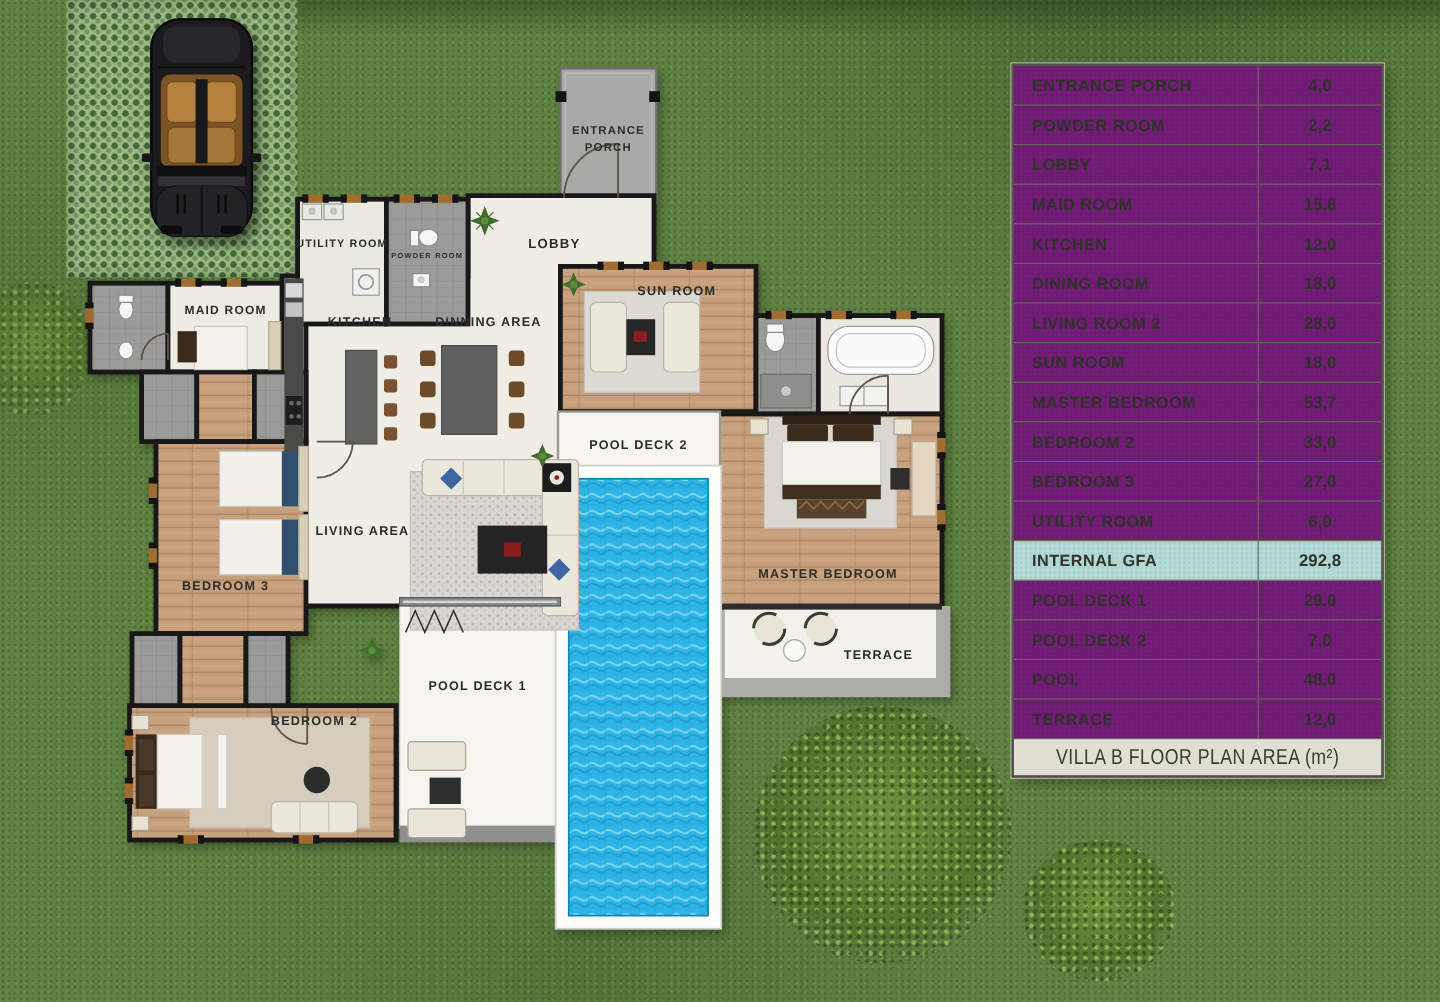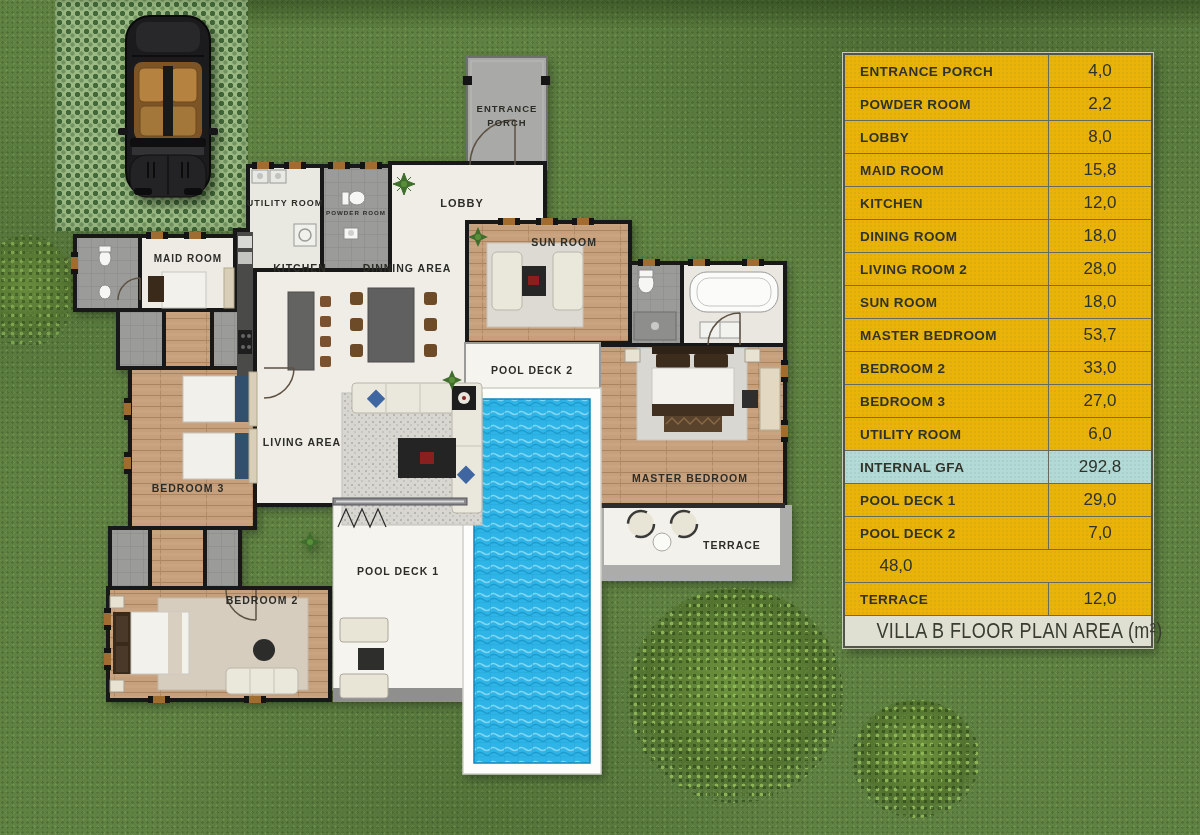"ENTRANCE PORCH" .area-table { background: #eab308 -> #701a75 }
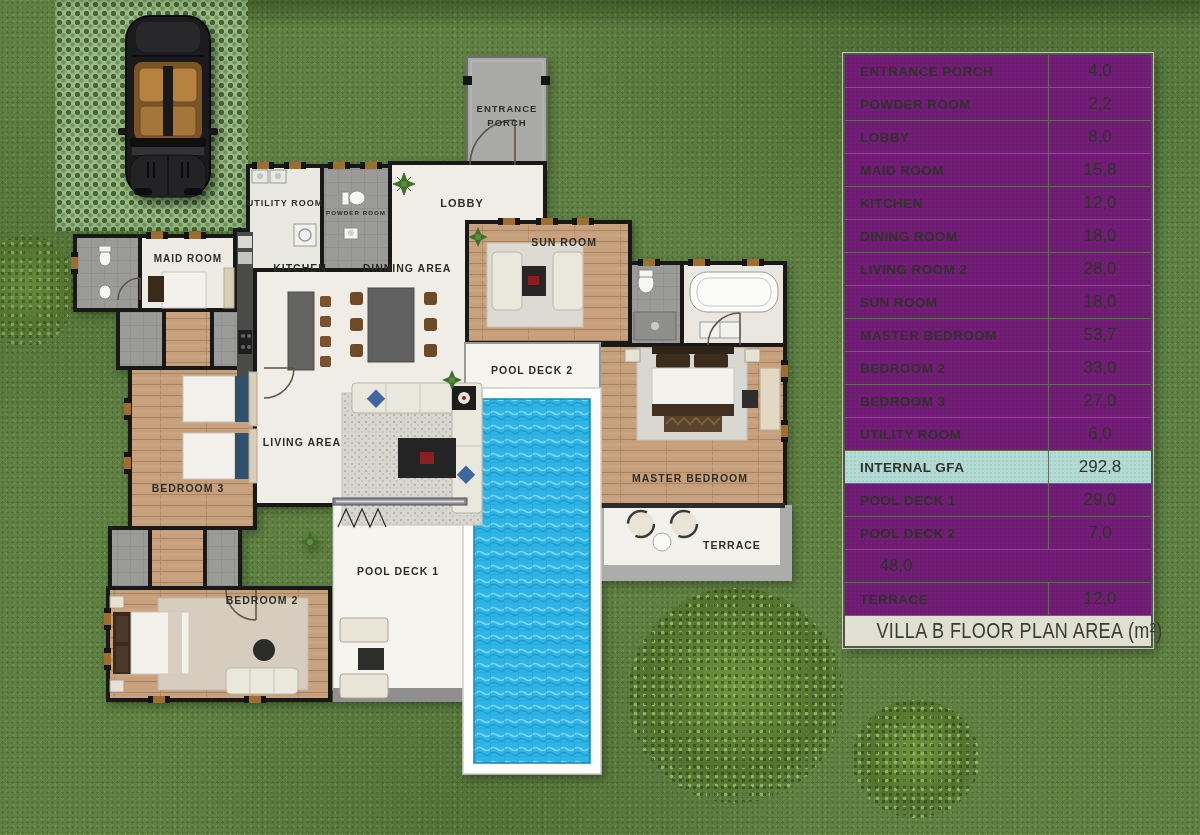"4,0" .tvalue { font-size: 17px -> 14px; font-weight: normal -> bold }
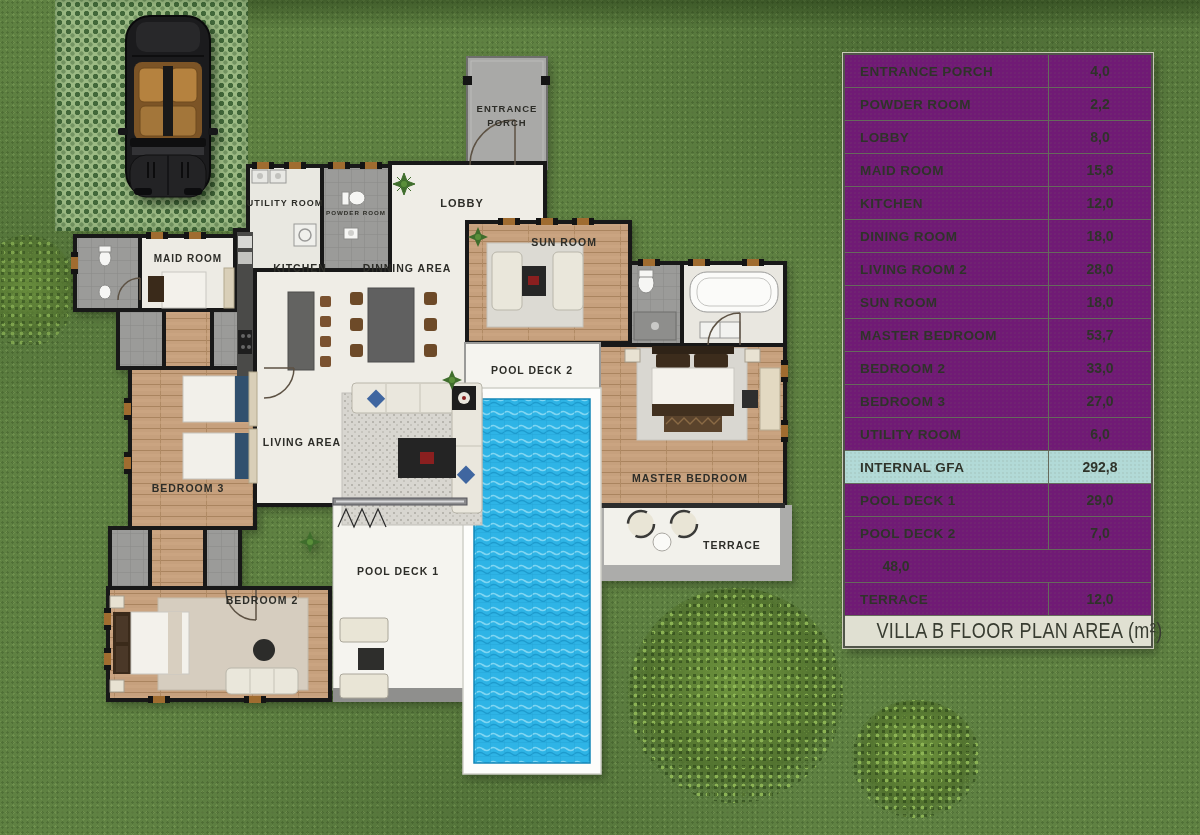"8,0" div.tvalue { text: 8,0 -> 7,1 }
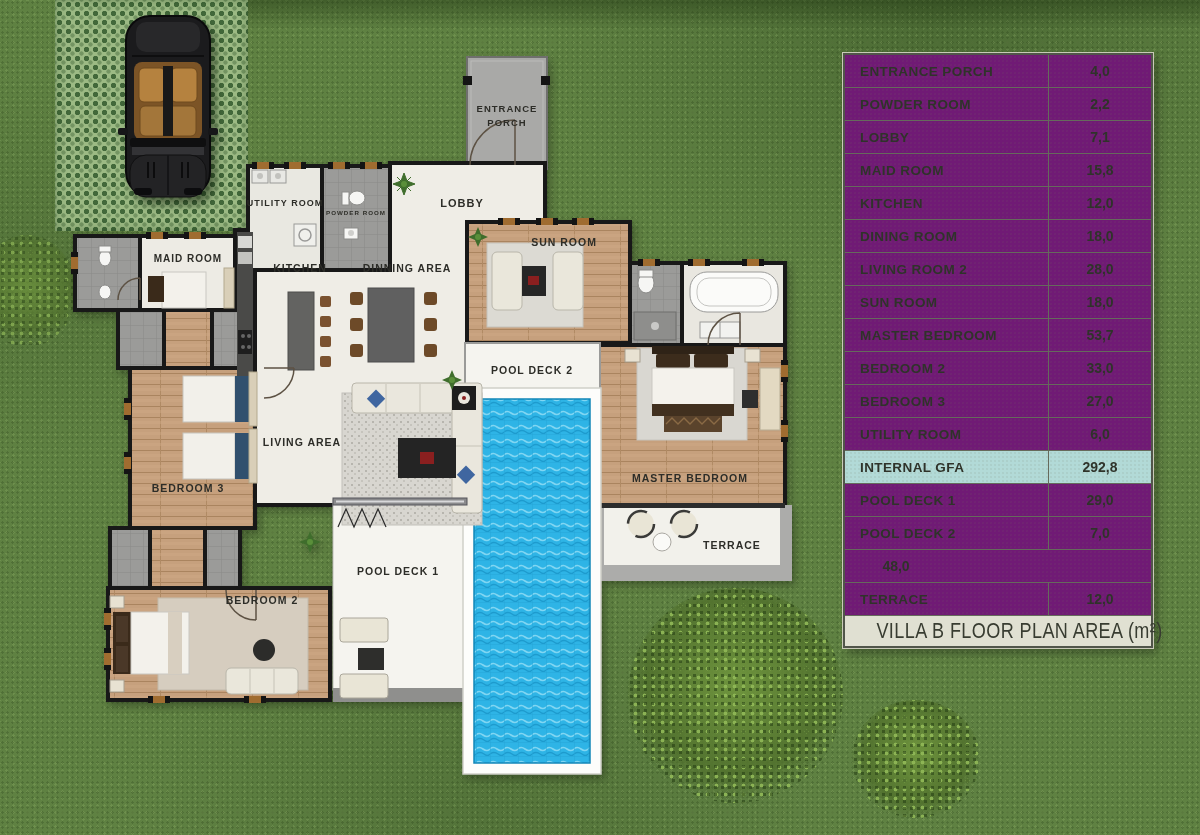"POOL" div.tlabel { html: none -> <div>POOL</div> }
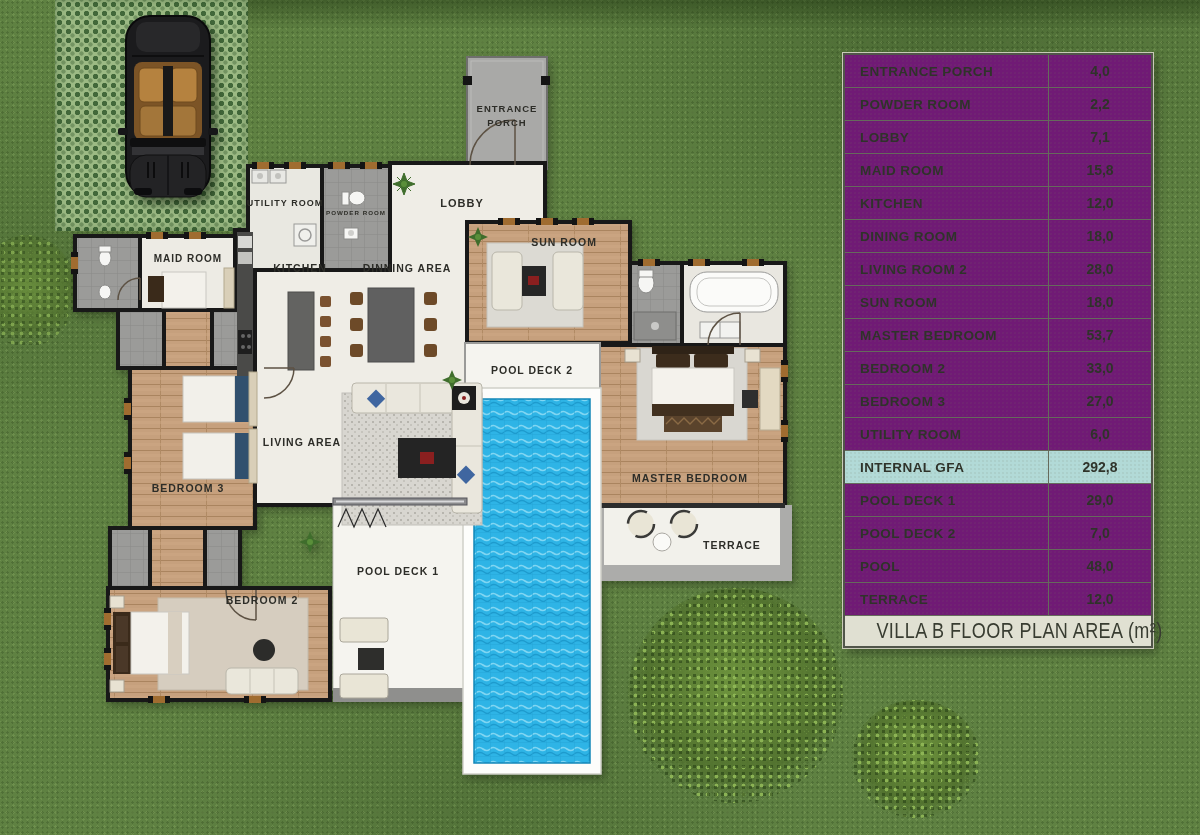"VILLA B FLOOR PLAN AREA" .tfooter { font-size: 22px -> 18px; justify-content: none -> center }
